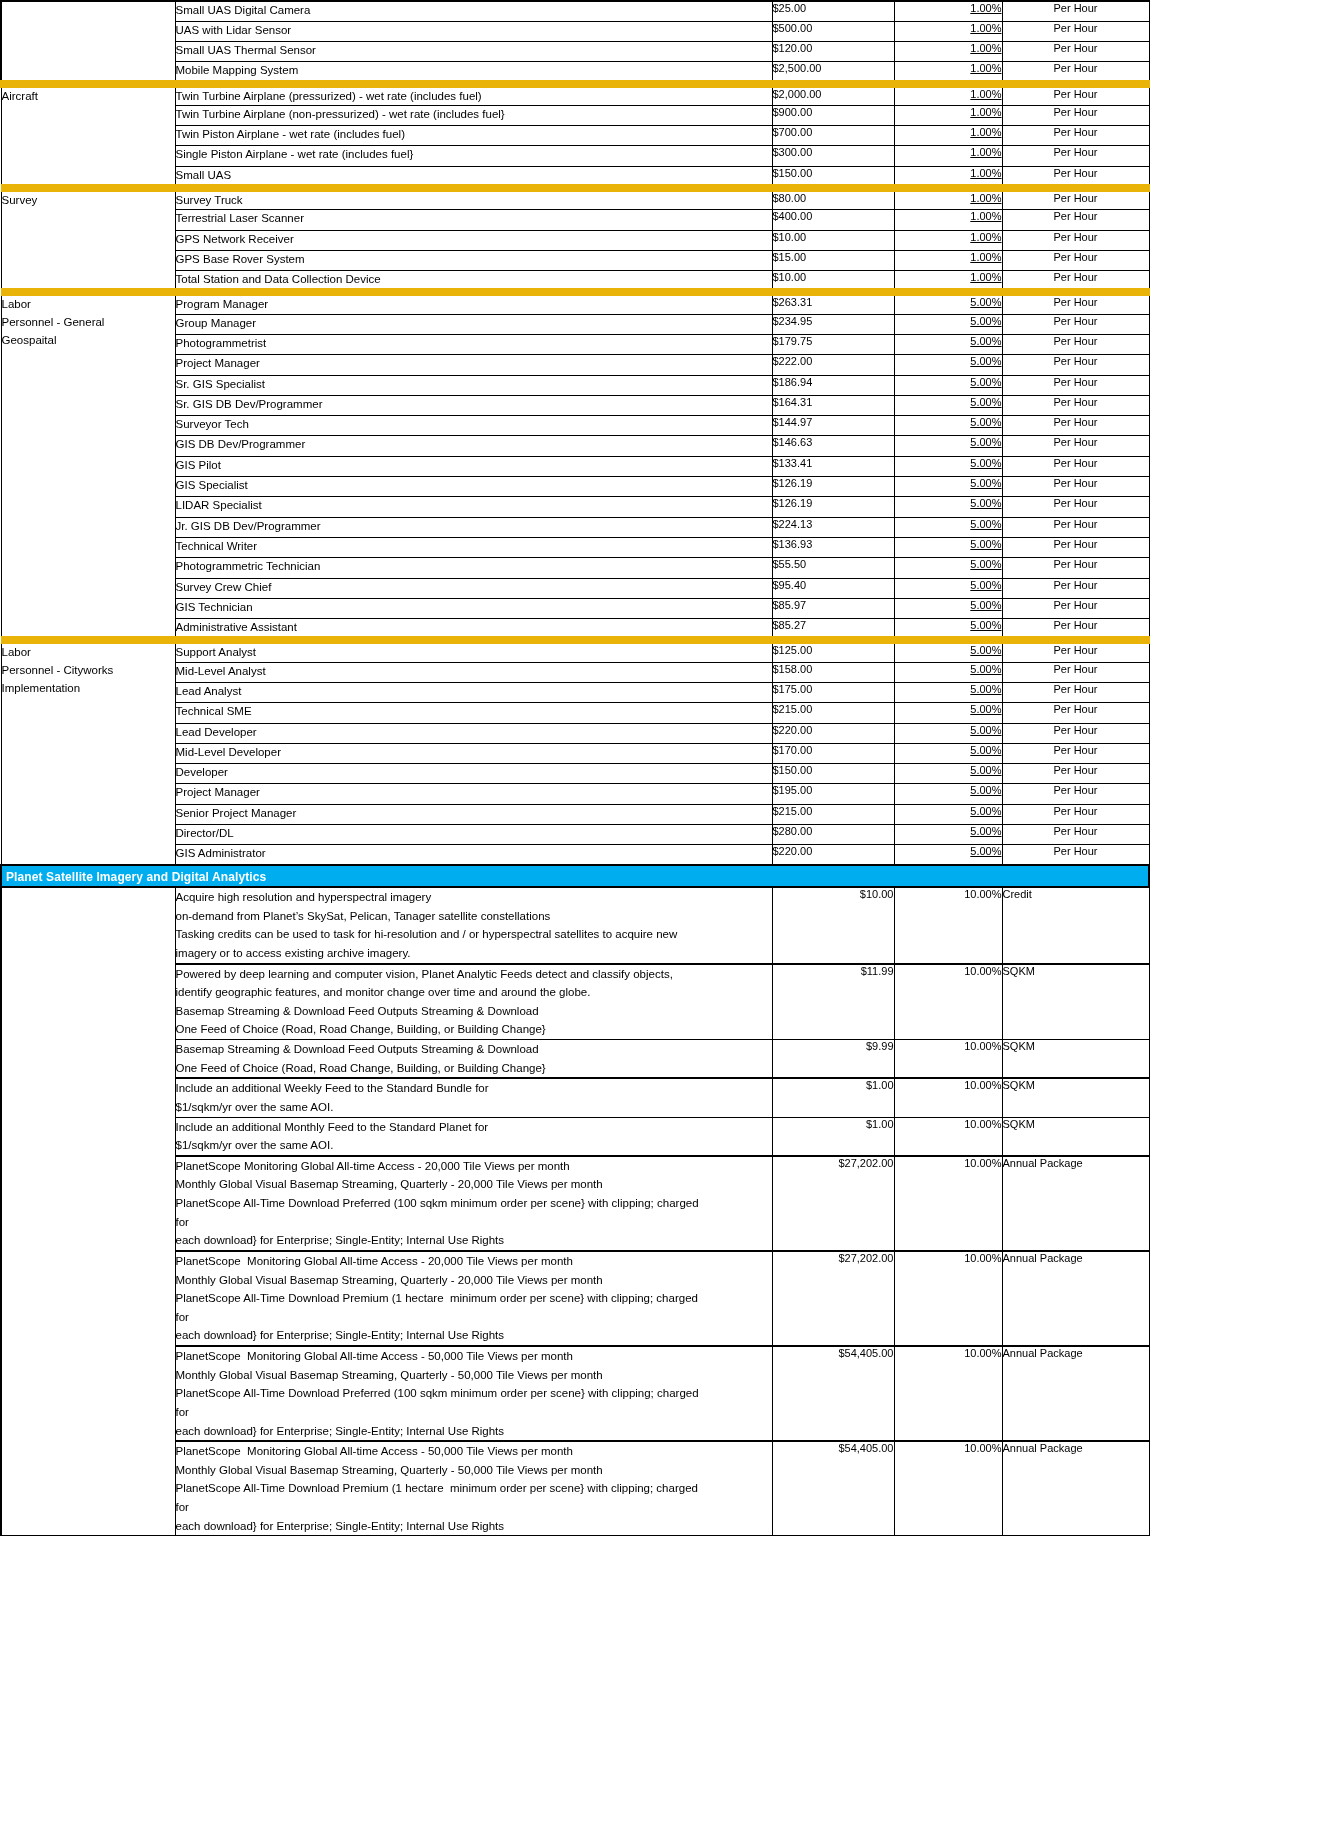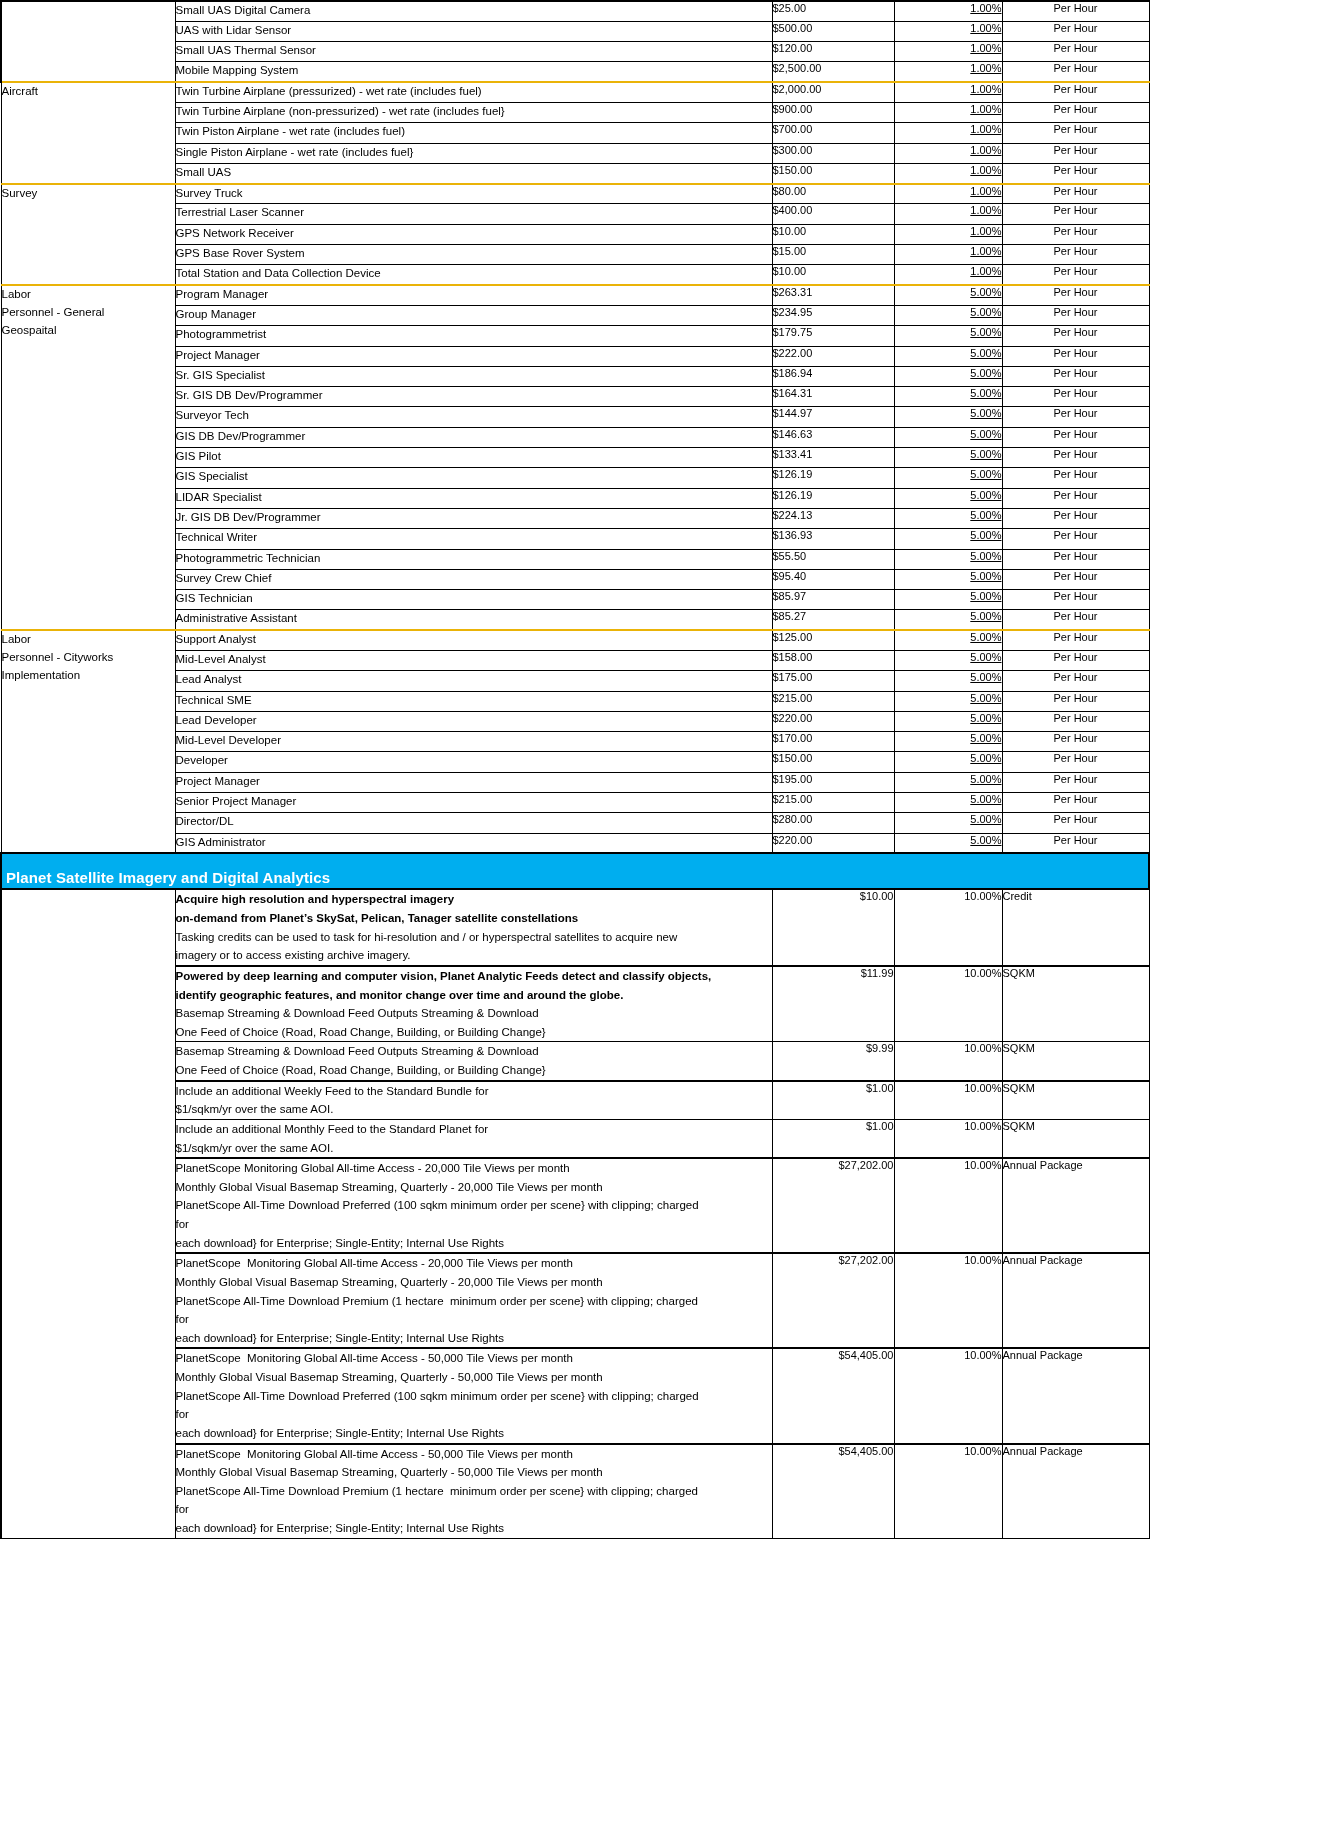"Aircraft" tr.group-start > td { border-top: 2px solid #eab308 -> 8px solid #eab308 }
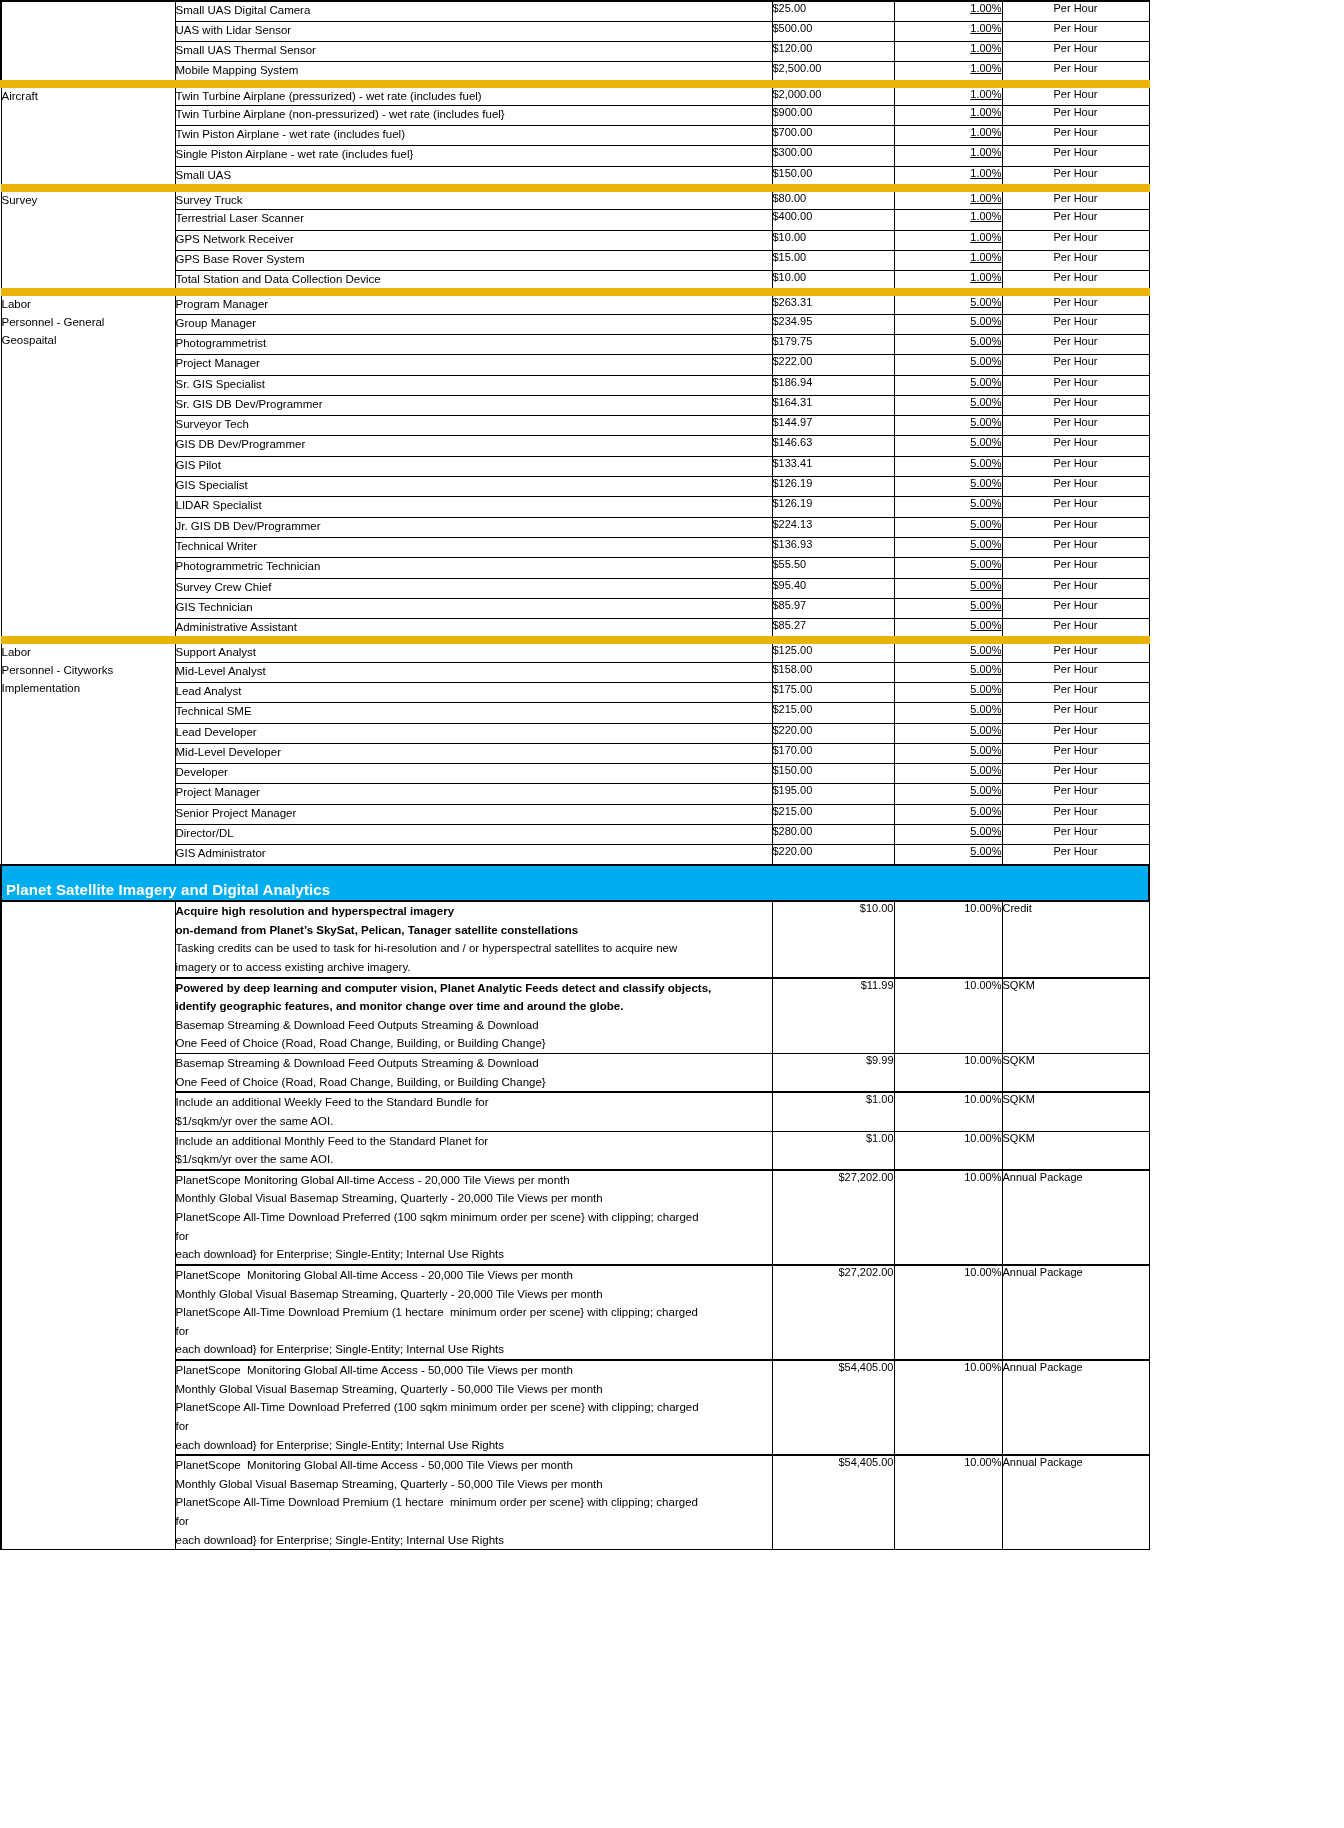"Planet Satellite Imagery and Digital" tr.banner td.banner-cell { font-size: 15px -> 12px; padding: 15px 4px 2px 4px -> 4px 4px 2px 4px }
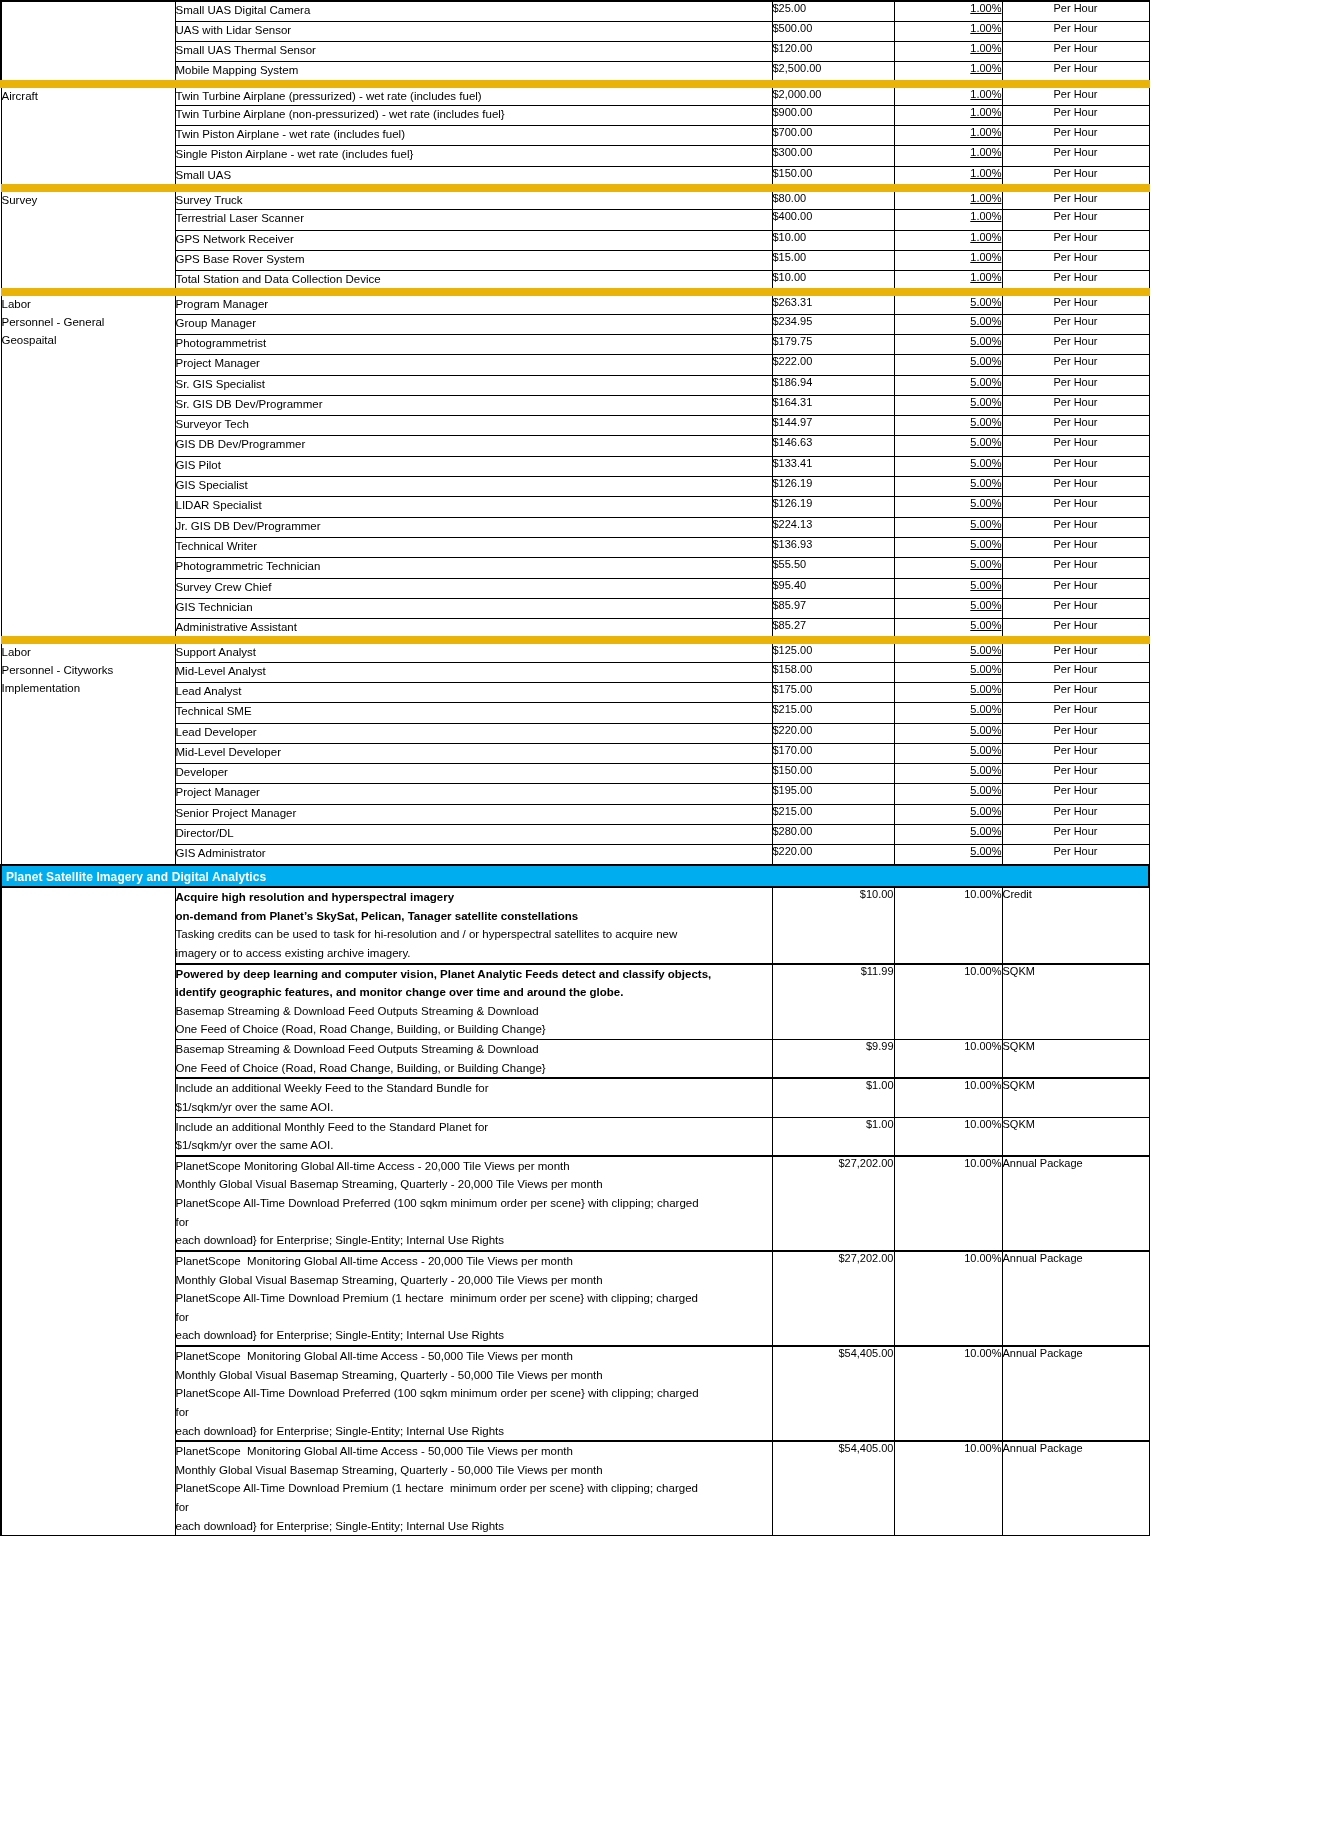"Acquire high resolution and" td.desc .bold { font-weight: bold -> normal }
